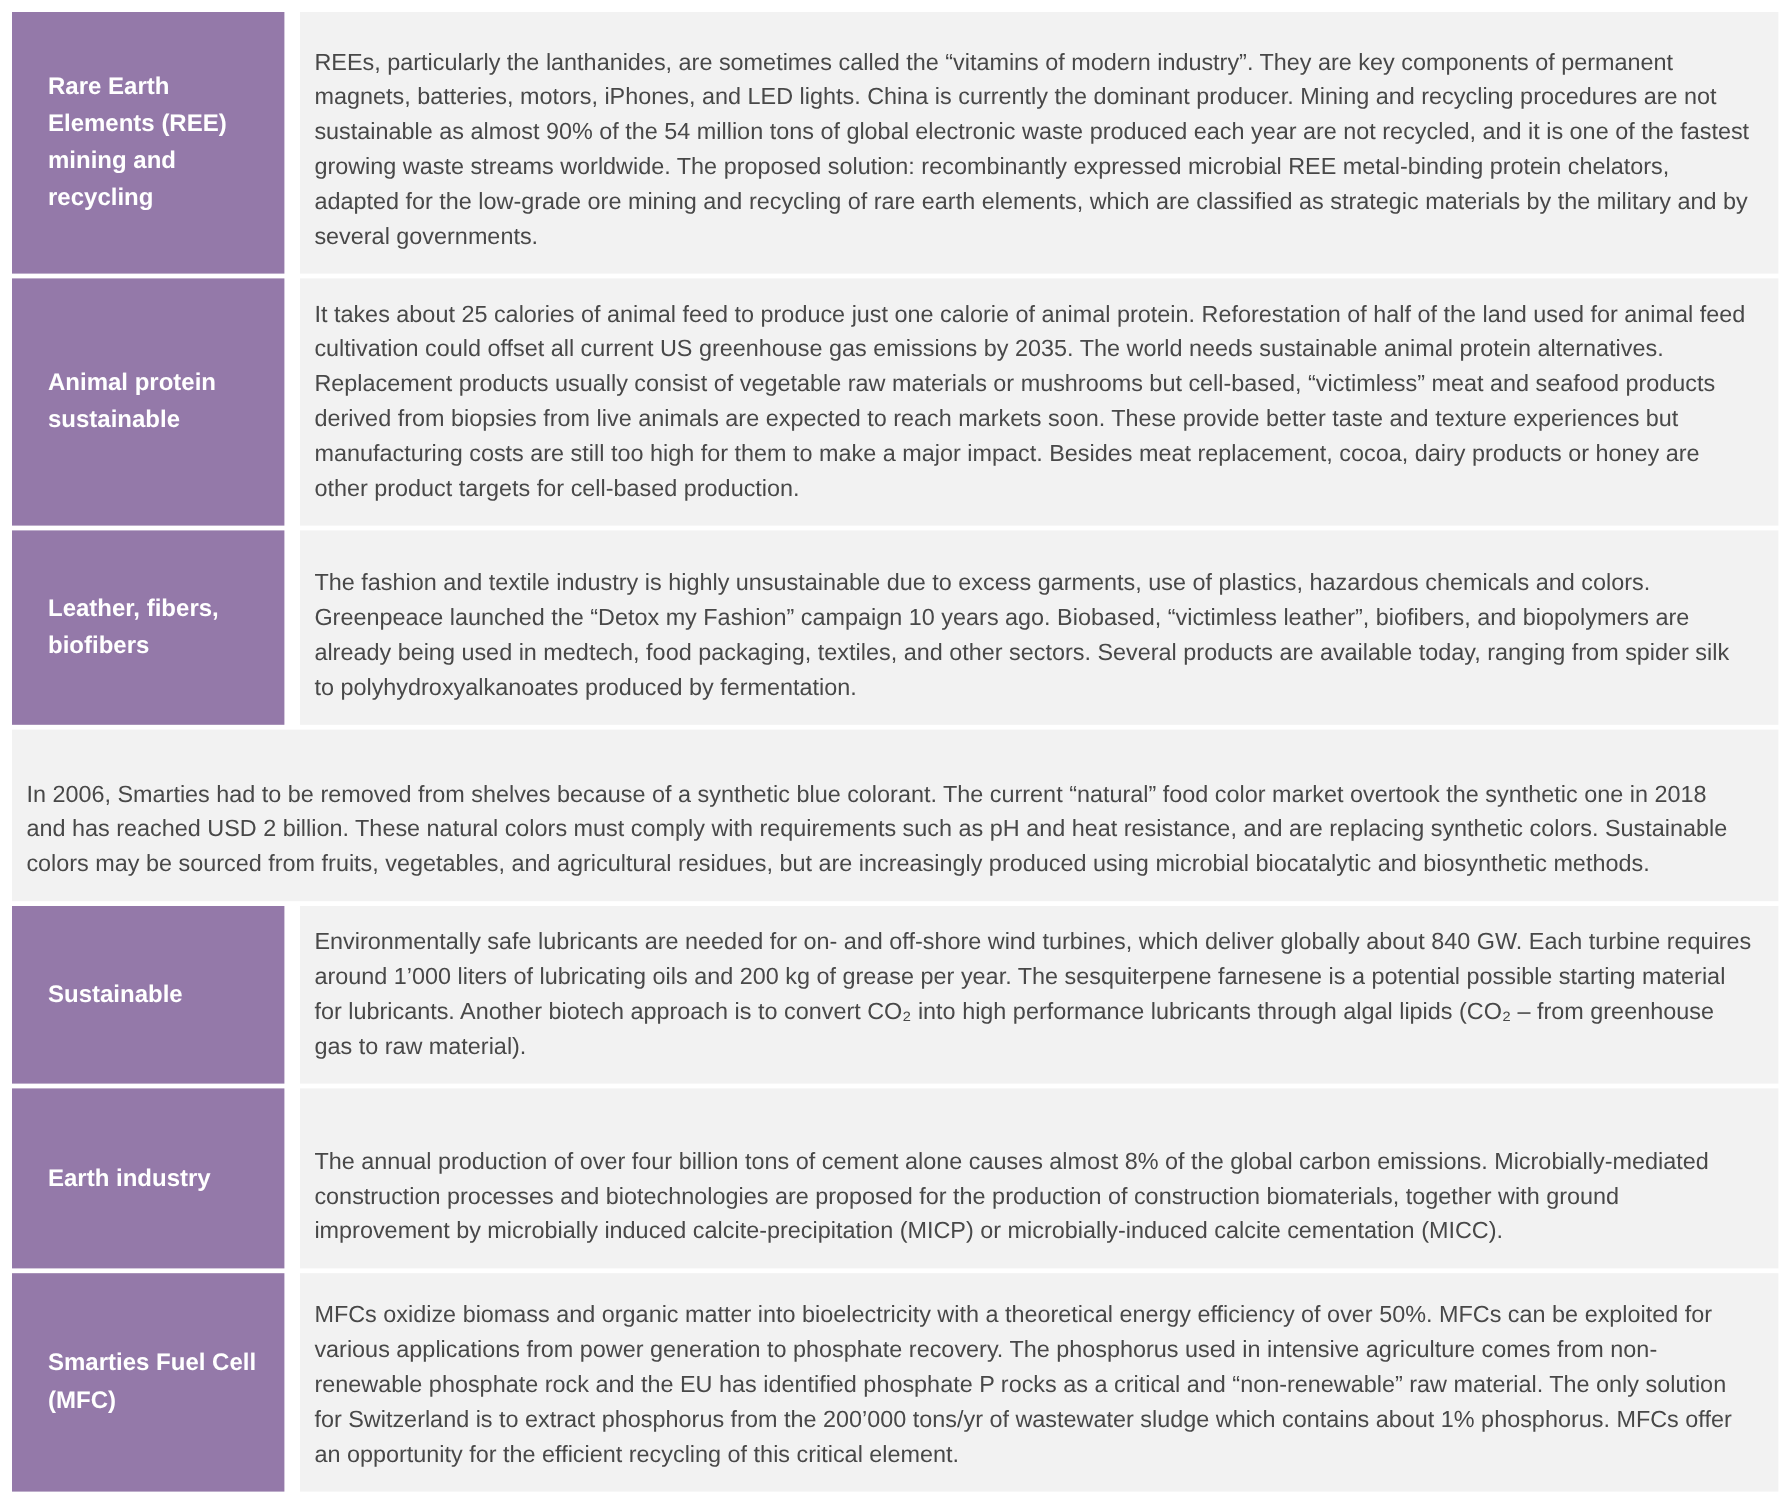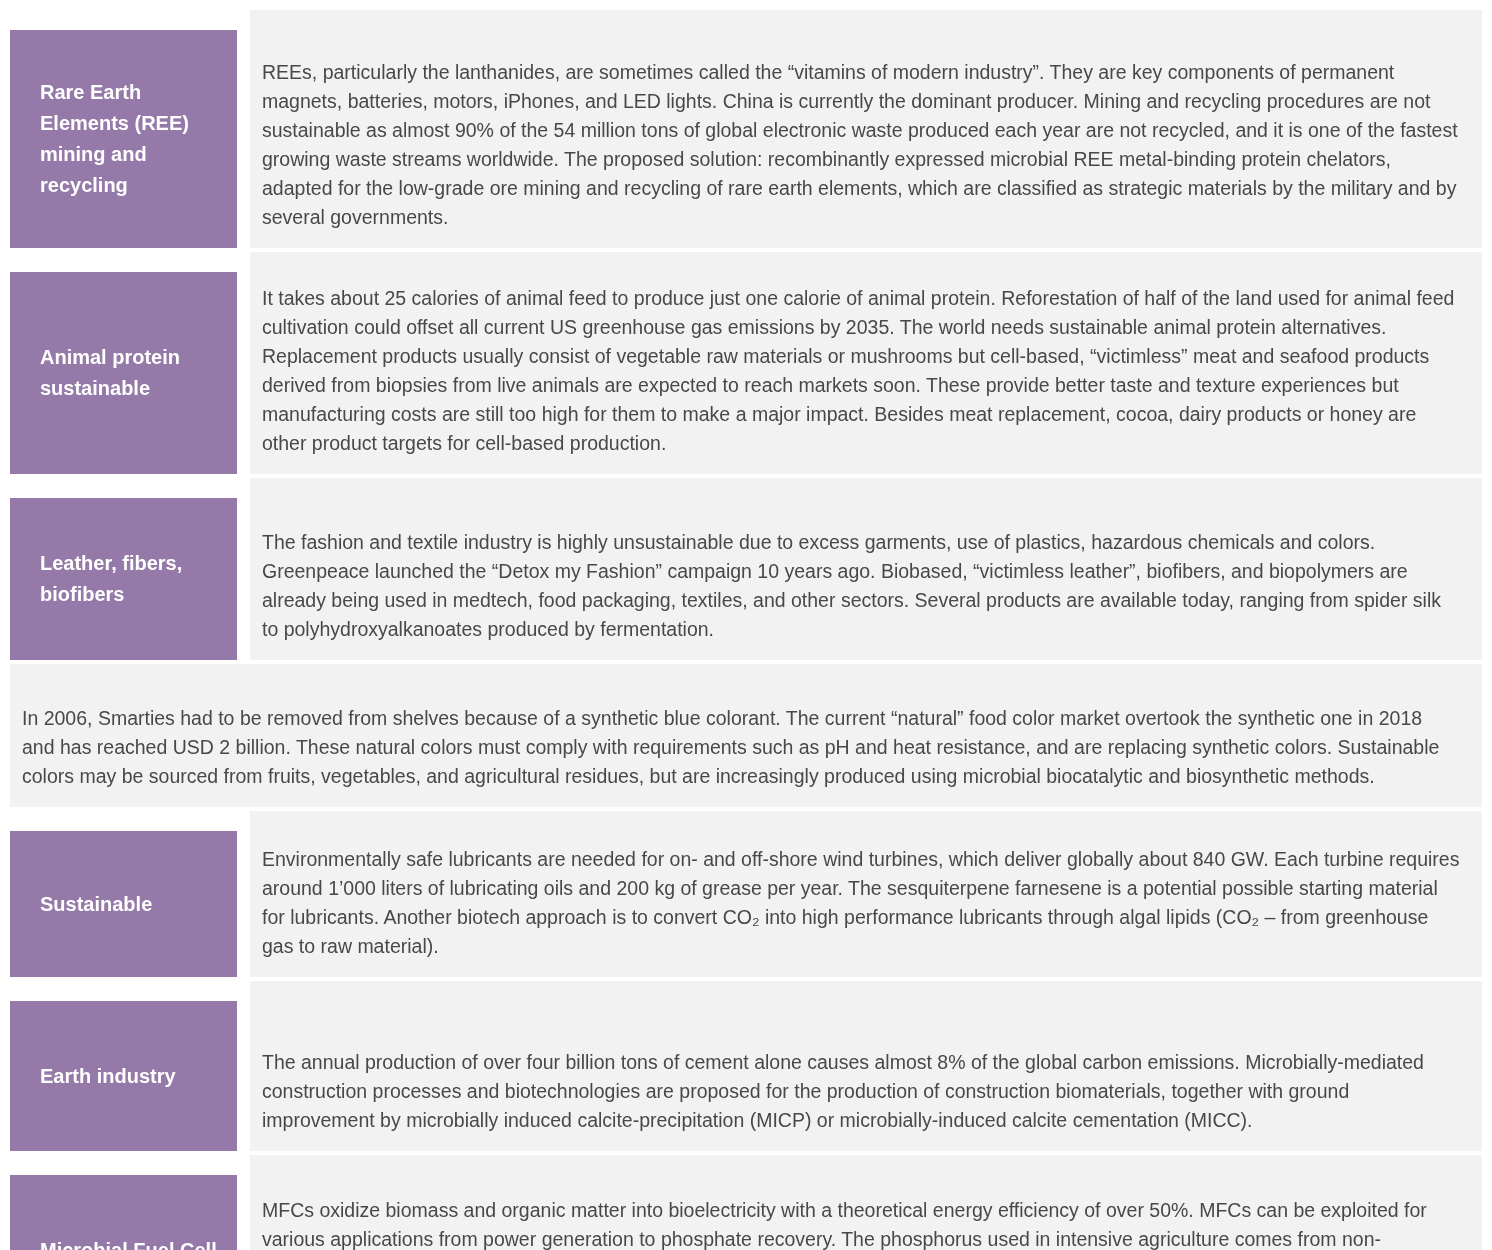"Rare Earth Elements (REE) mining" .label-cell { margin-top: 20px -> none }
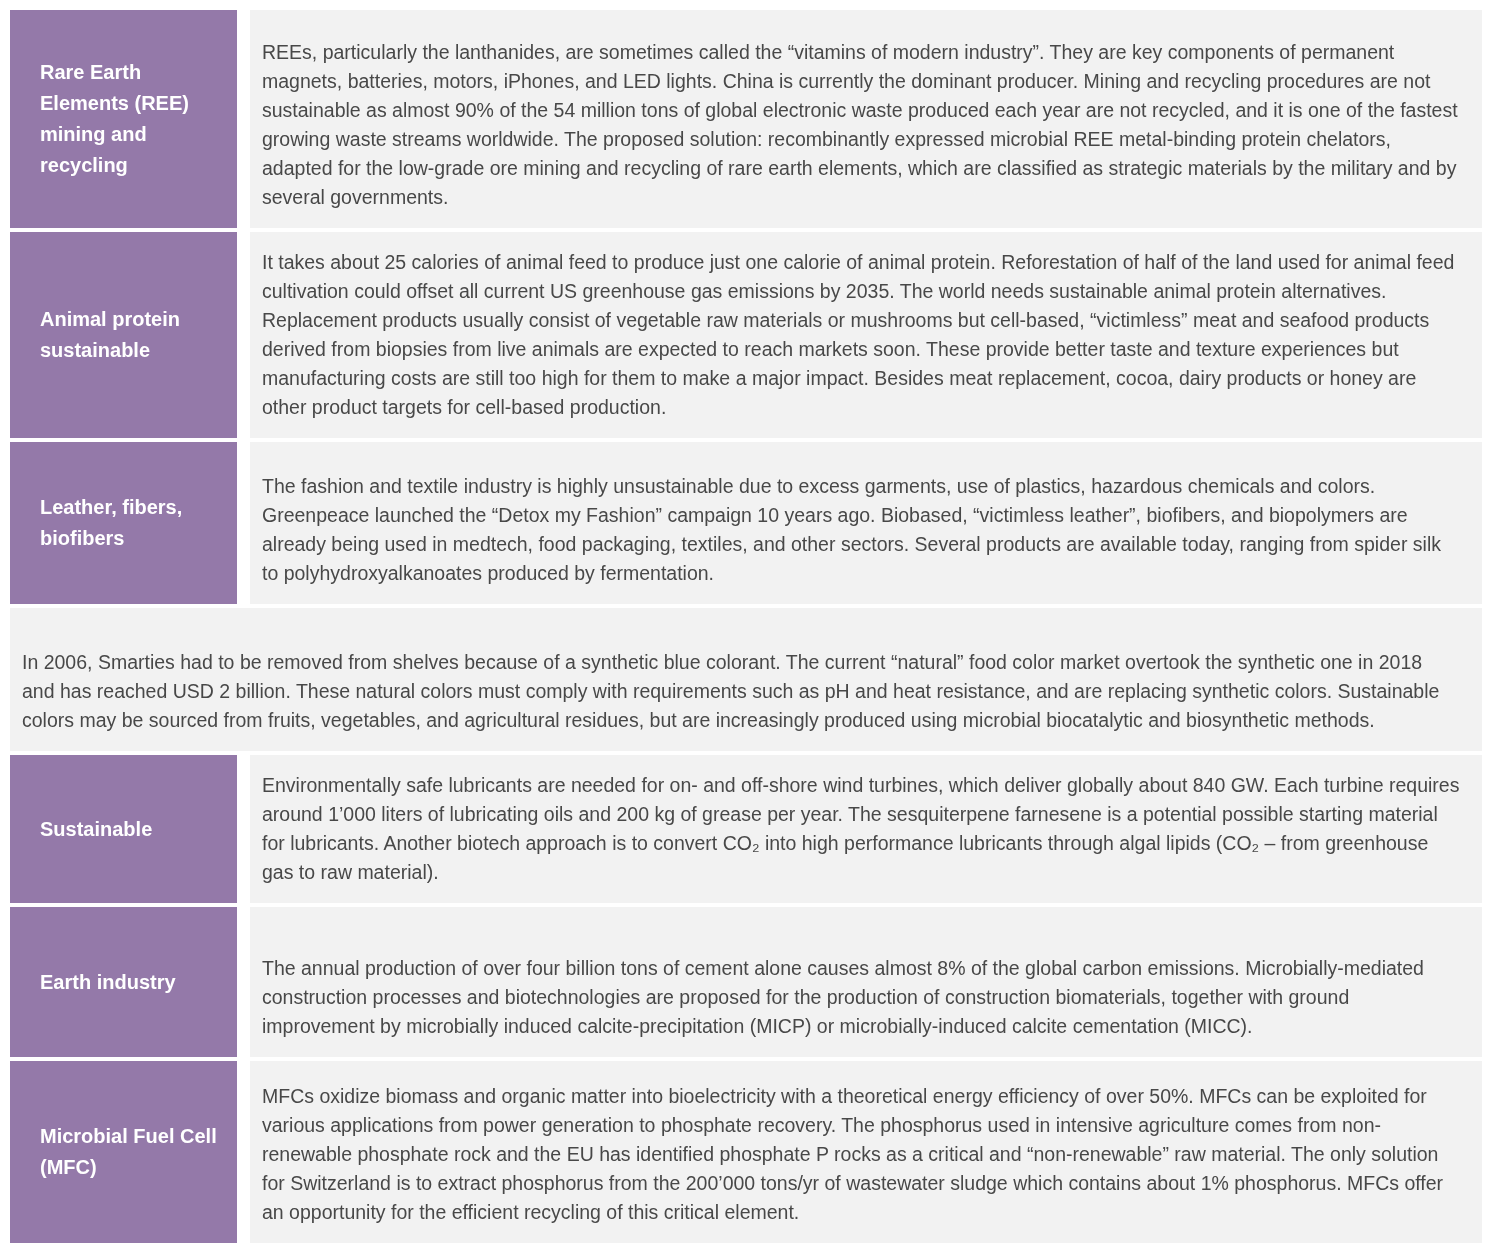"Microbial Fuel Cell (MFC)" span { text: Microbial -> Smarties }
